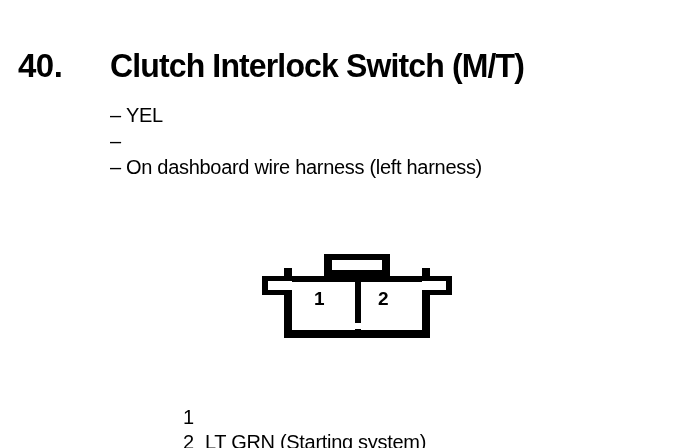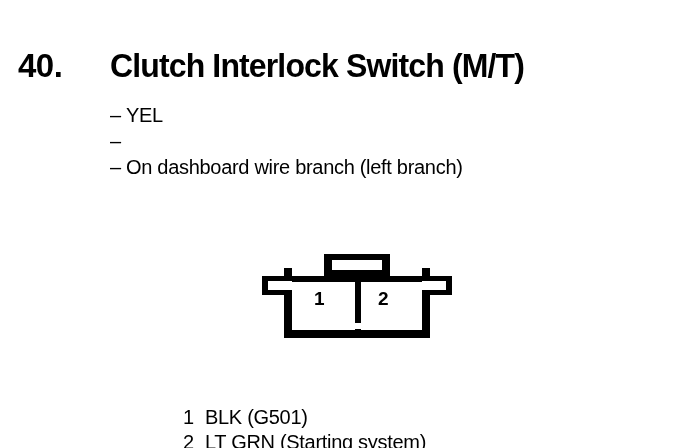"On dashboard wire branch (left" span.note-text { text: branch (left branch -> harness (left harness }
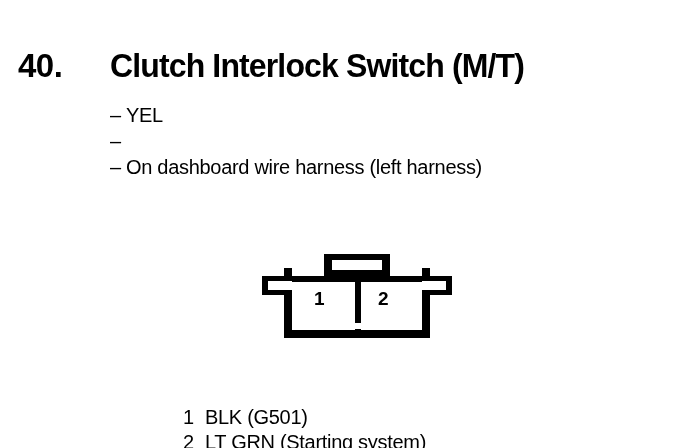"BLK (G501)" span.legend-label { html: <span>BLK (G501)</span> -> none }
